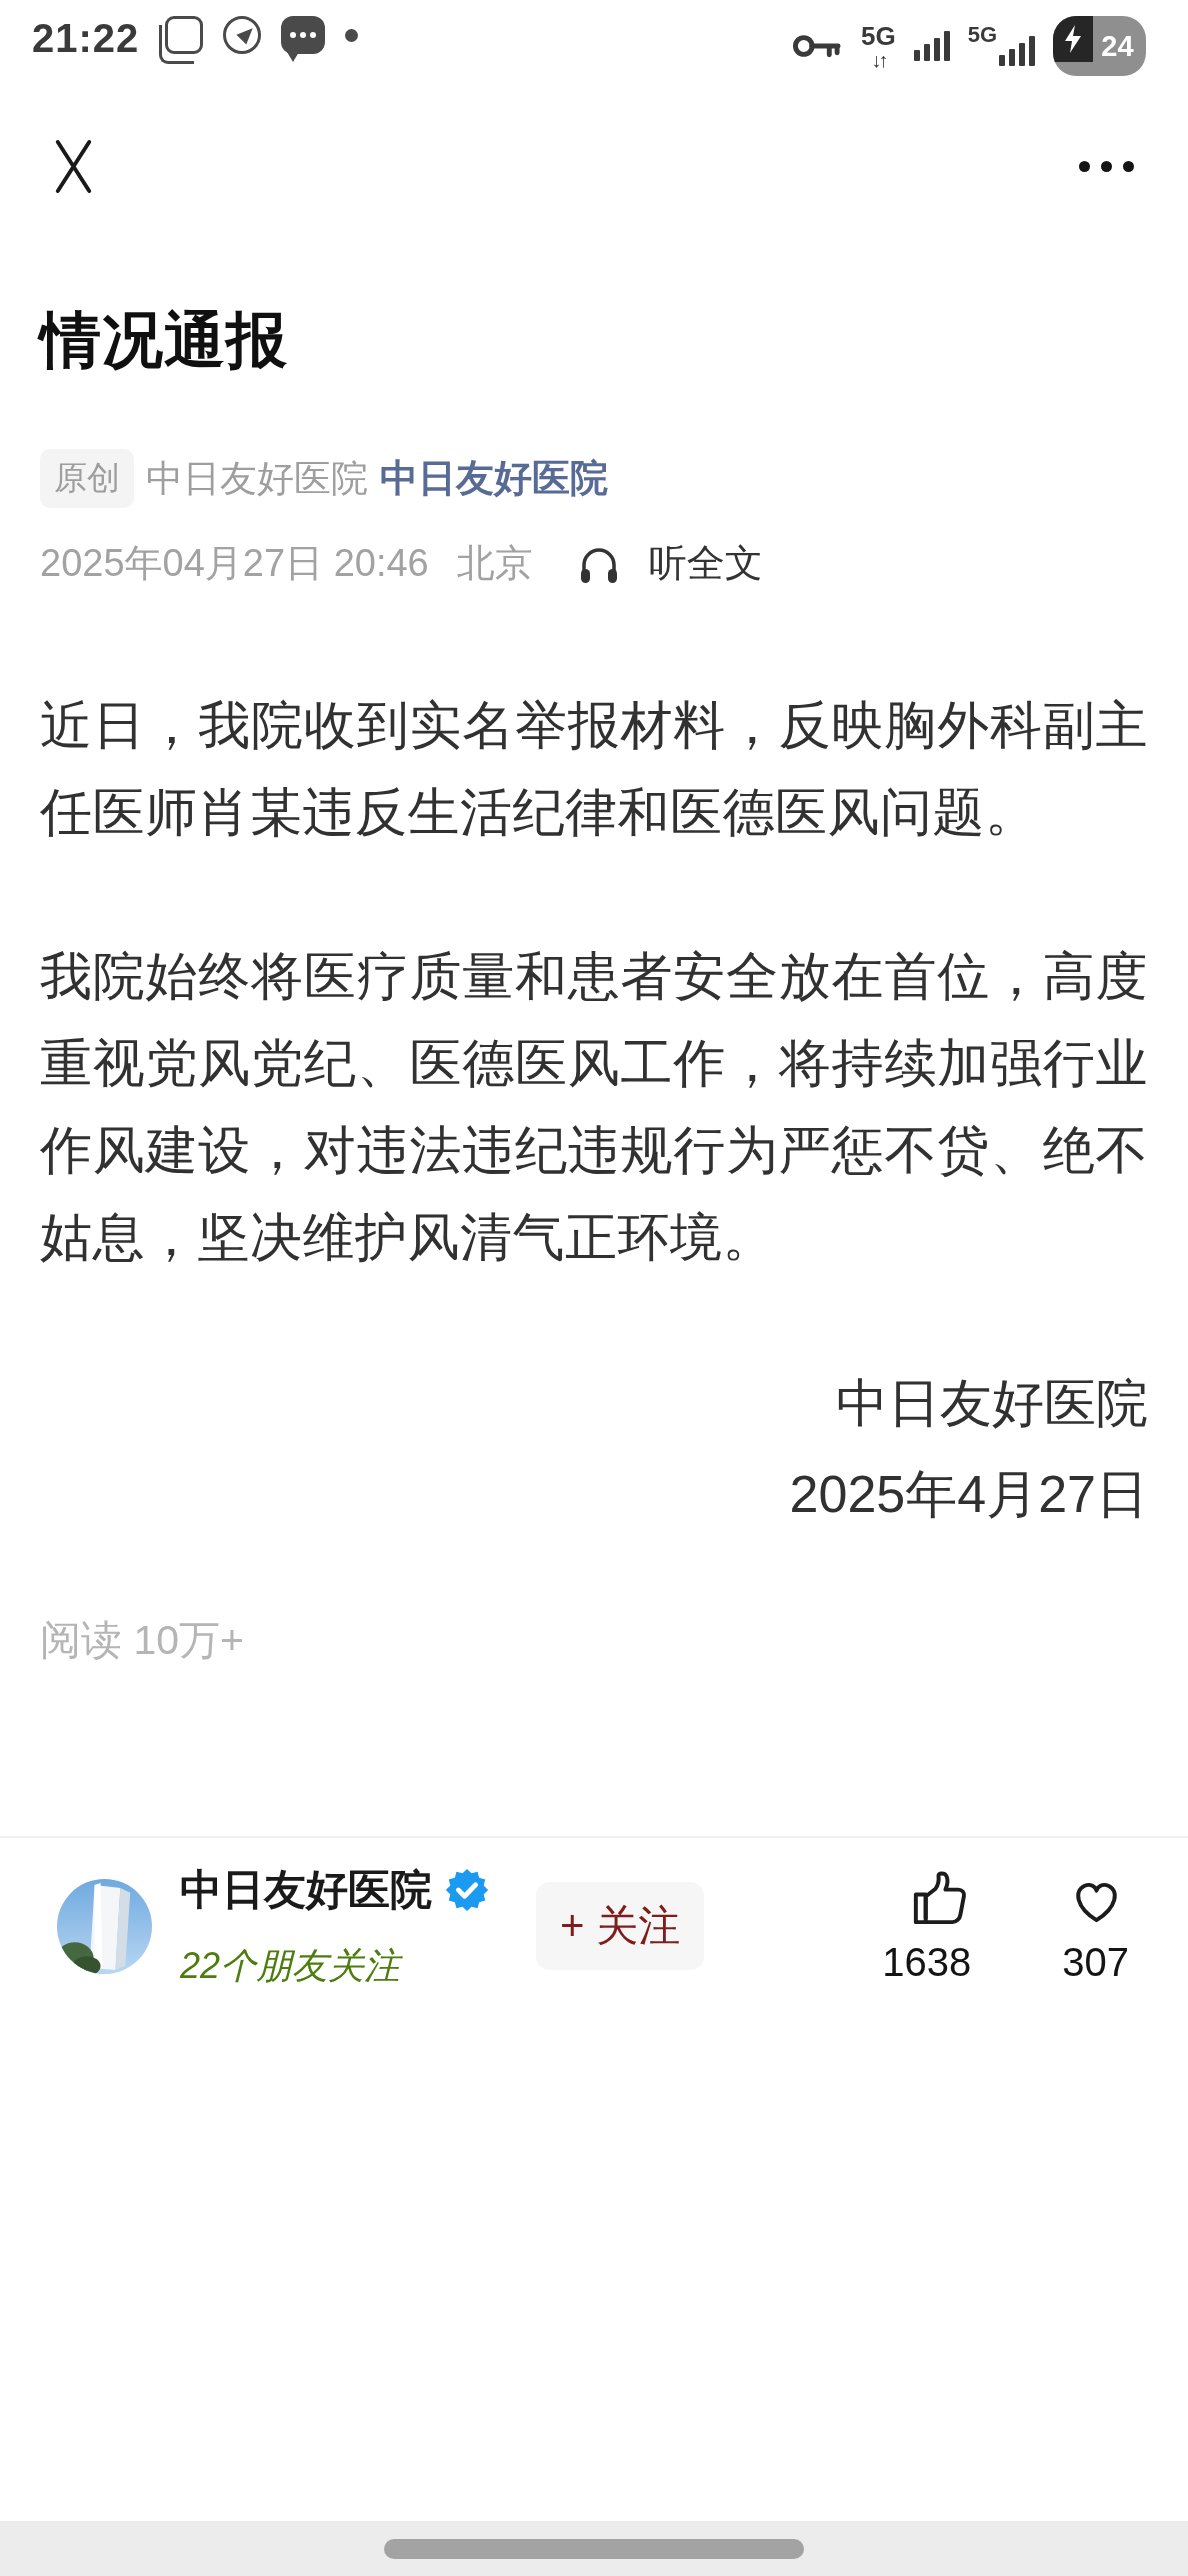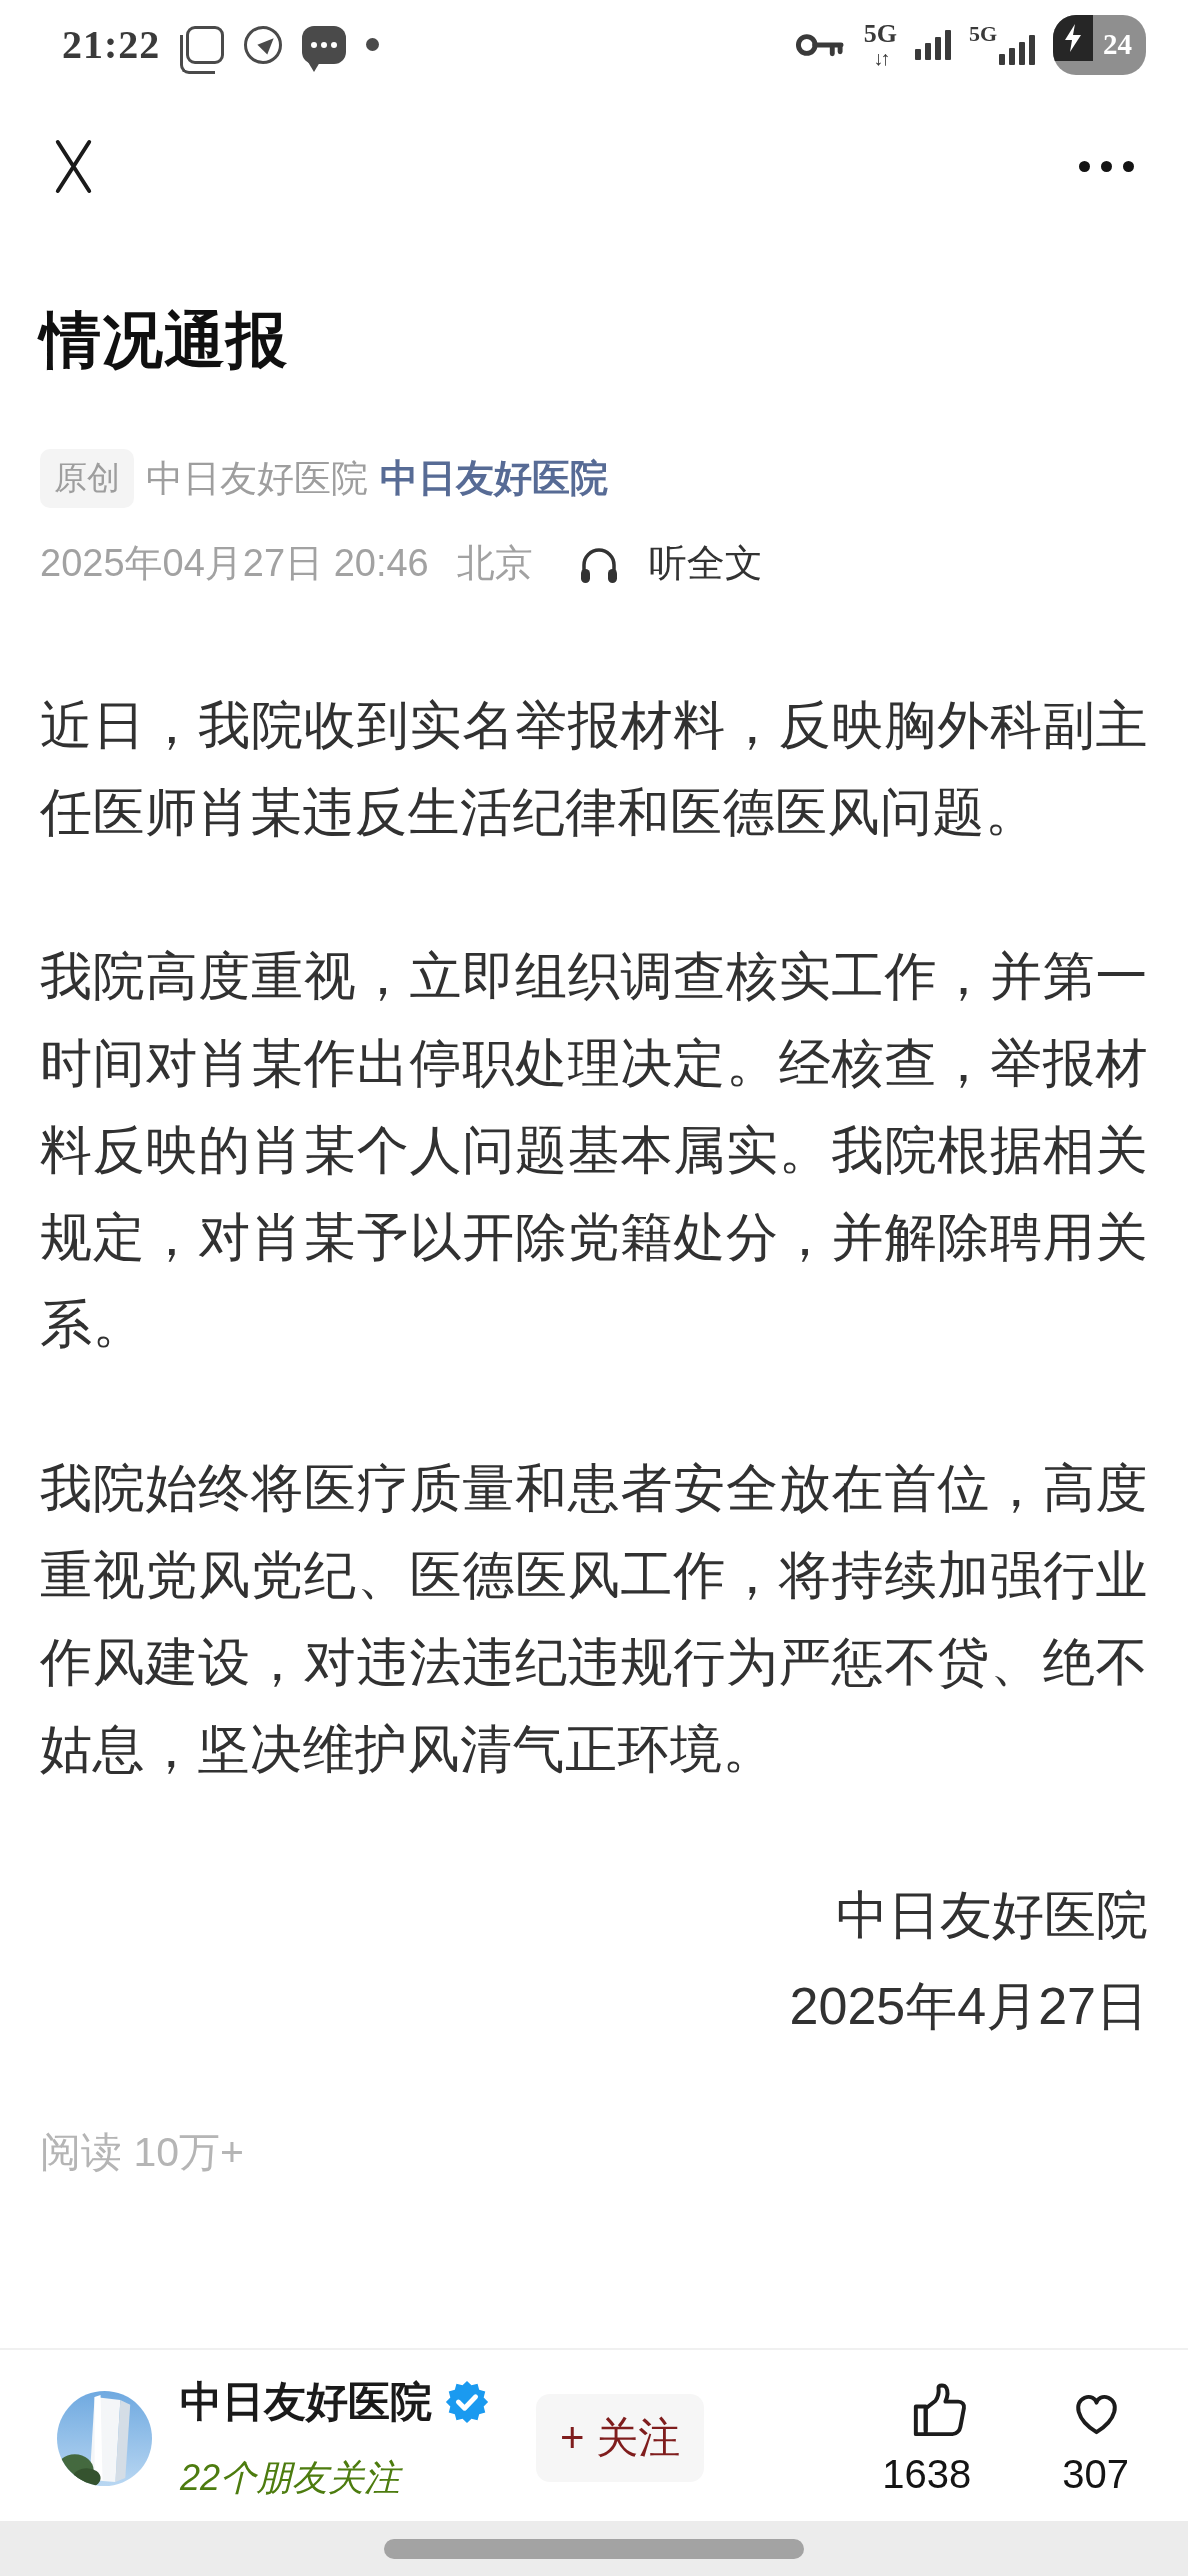"21:22" .status-bar { align-items: center -> flex-start; font-family: Liberation Serif, serif -> none; padding: 16px 42px 0 62px -> 16px 42px 0 32px }
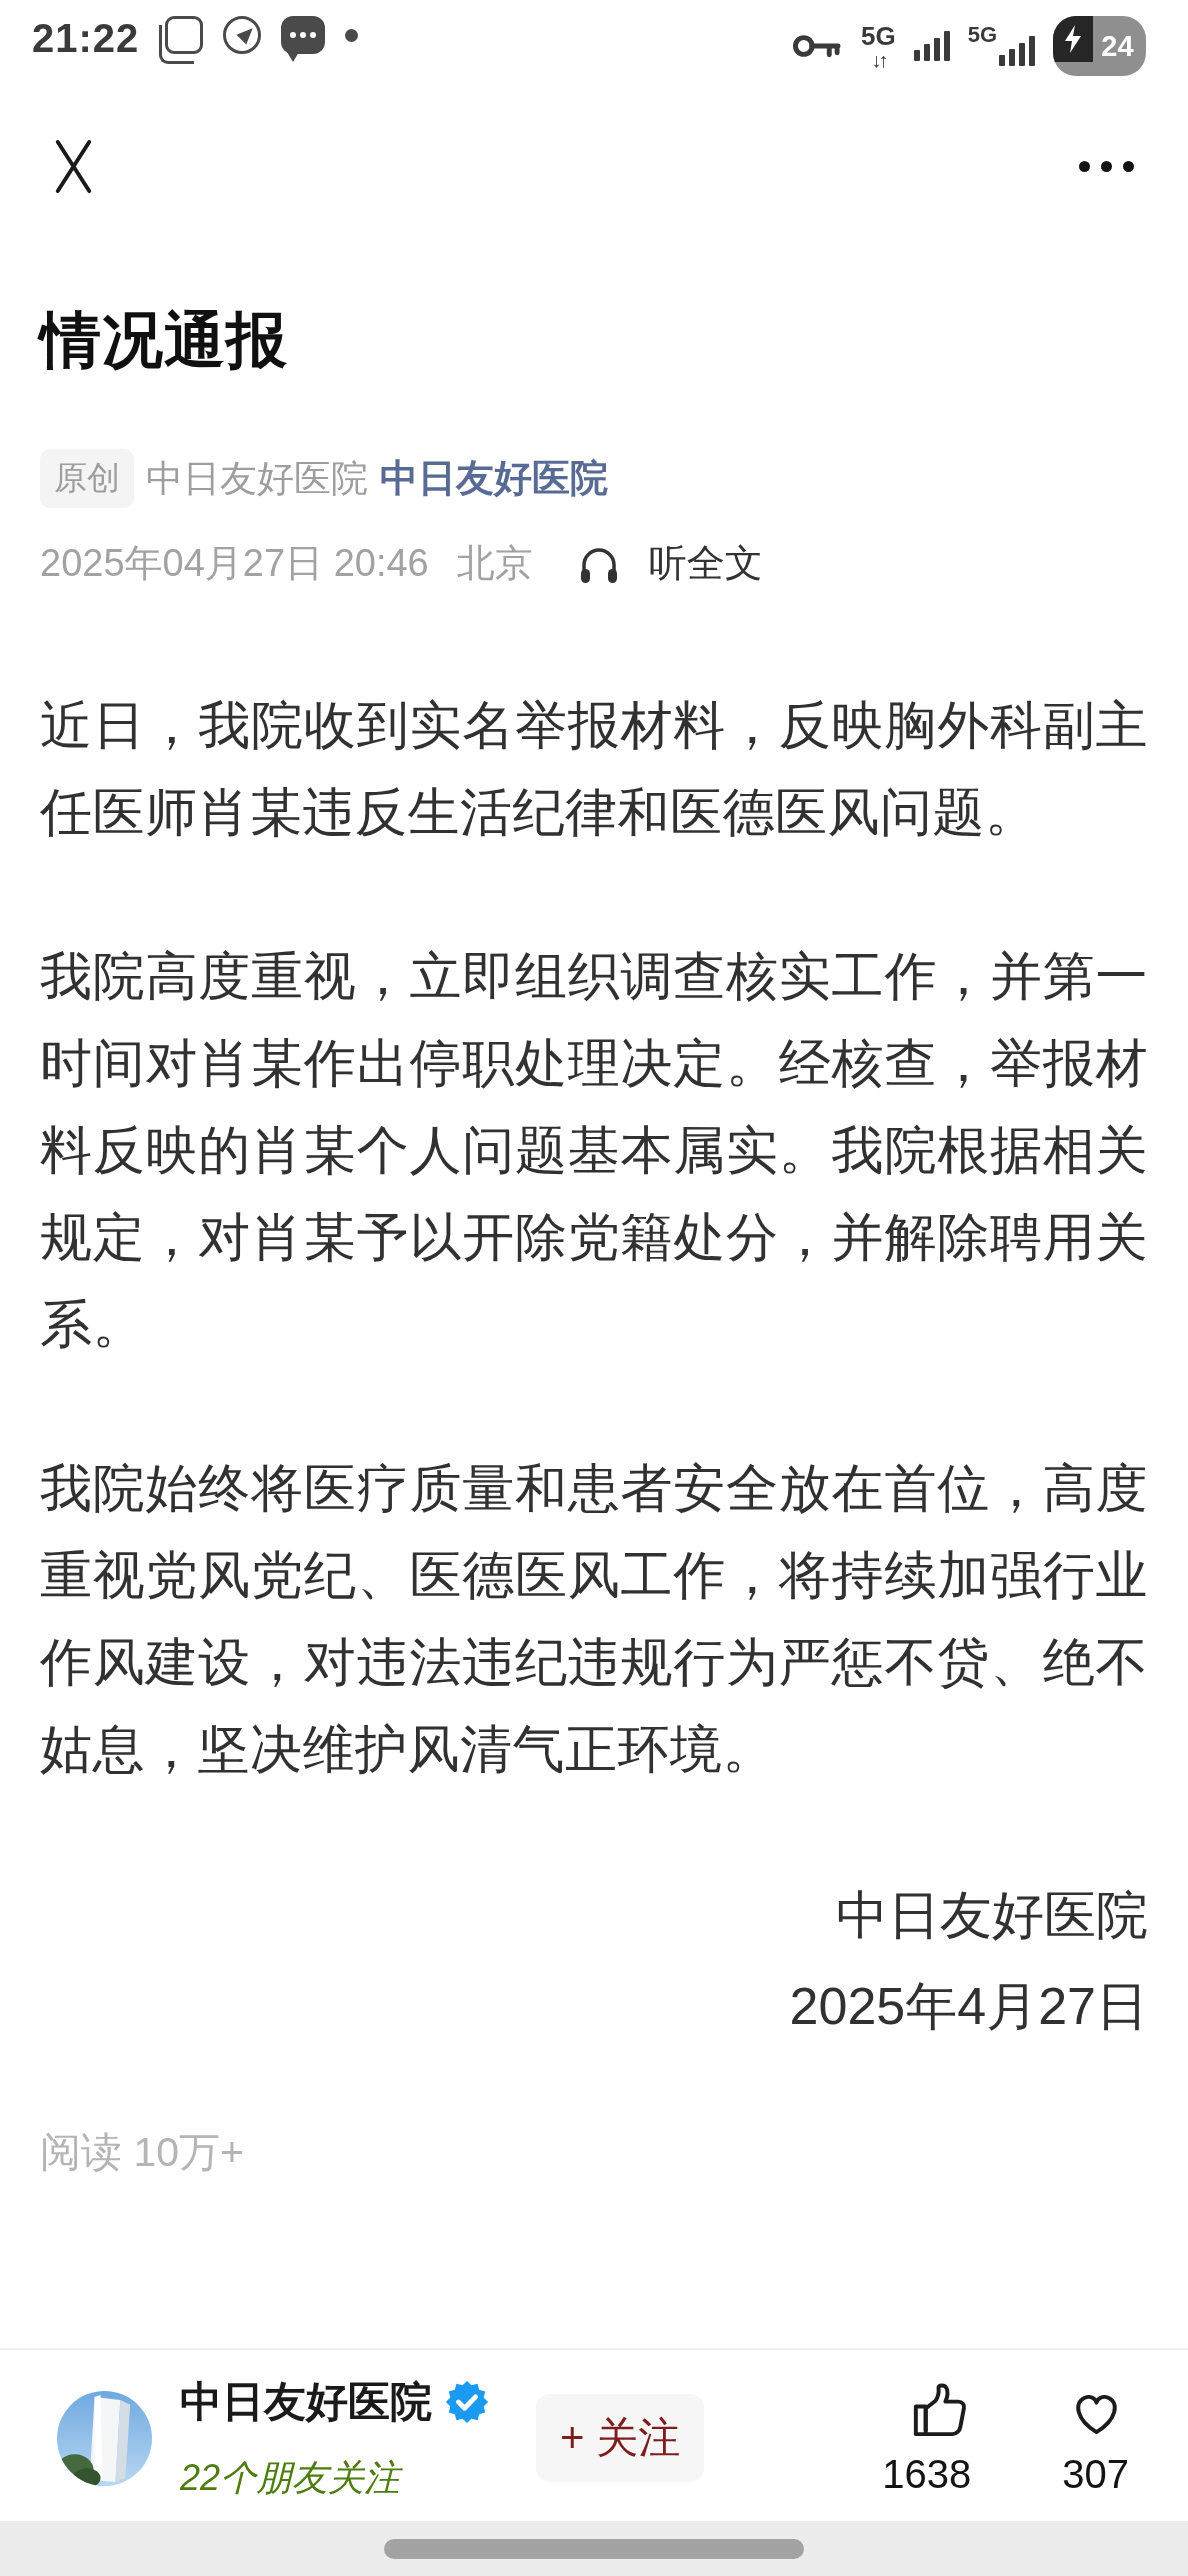"我院高度重视，立即组织调查核实工作，并第一时间对肖某作出停职处理决定。经核查，举" p { html: <p>我院高度重视，立即组织调查核实工作，并第一时间对肖某作出停职处理决定。经核查，举报材料反映的肖某个人问题基本属实。我院根据相关规定，对肖某予以开除党籍处分，并解除聘用关系。</p> -> none }
